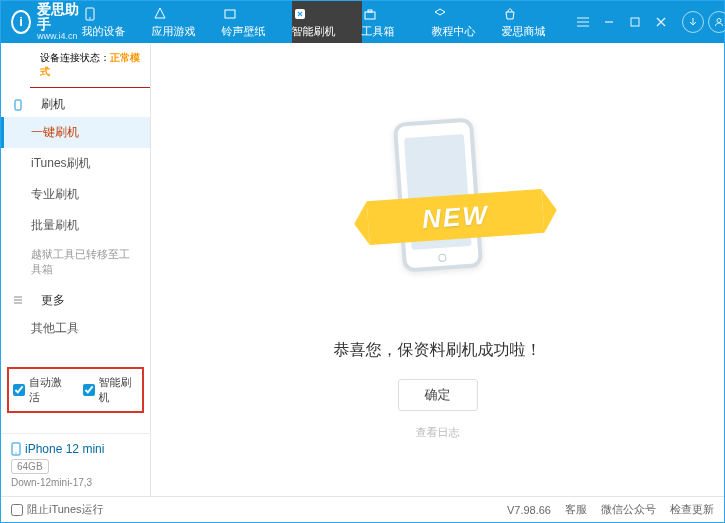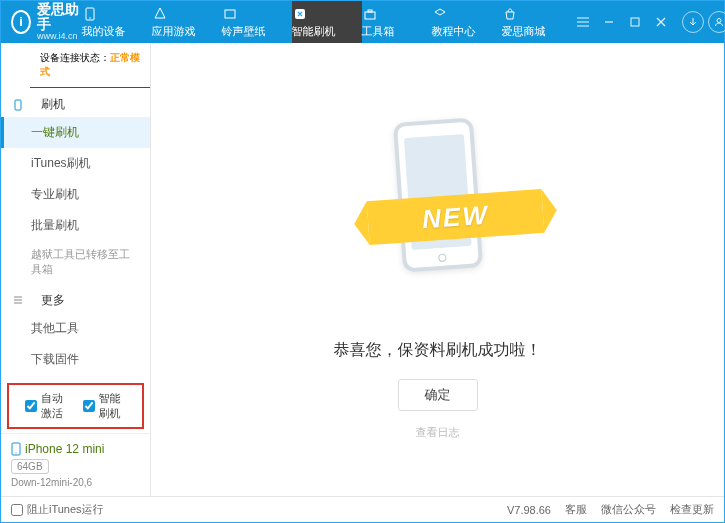"一键刷机" .side-item.active { color: #4d7c0f -> #c2410c }
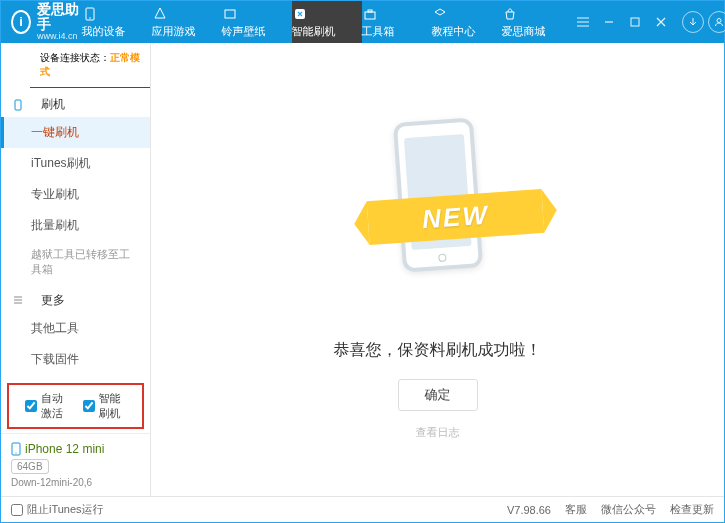"自动激活" .check-row { margin: 4px 6px -> 20px 6px; padding: 6px 16px -> 6px 4px }
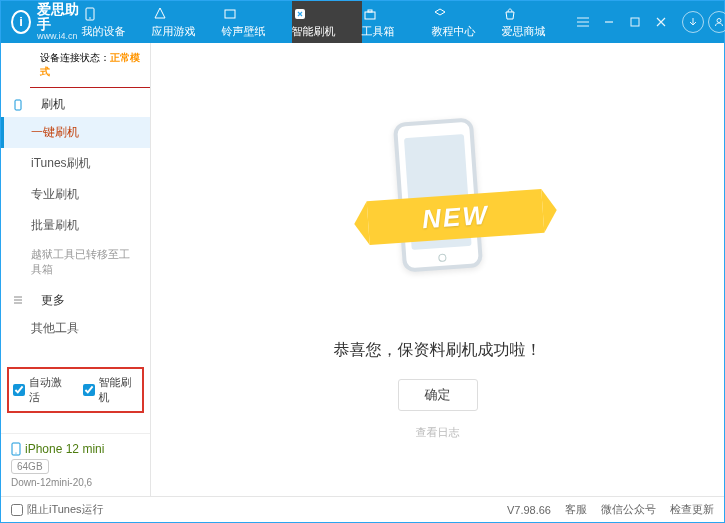"iPhone 12 mini" .dev-name { color: #4d7c0f -> #0369a1 }
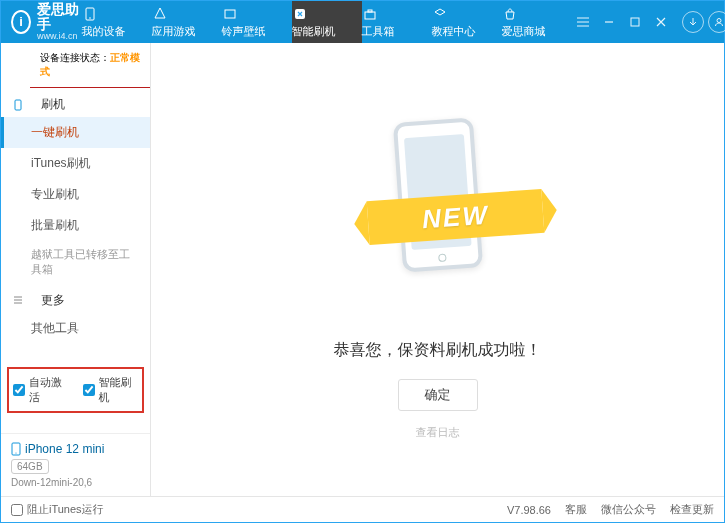"Down-12mini-20,6" div.dev-meta { text: Down-12mini-20,6 -> Down-12mini-17,3 }
